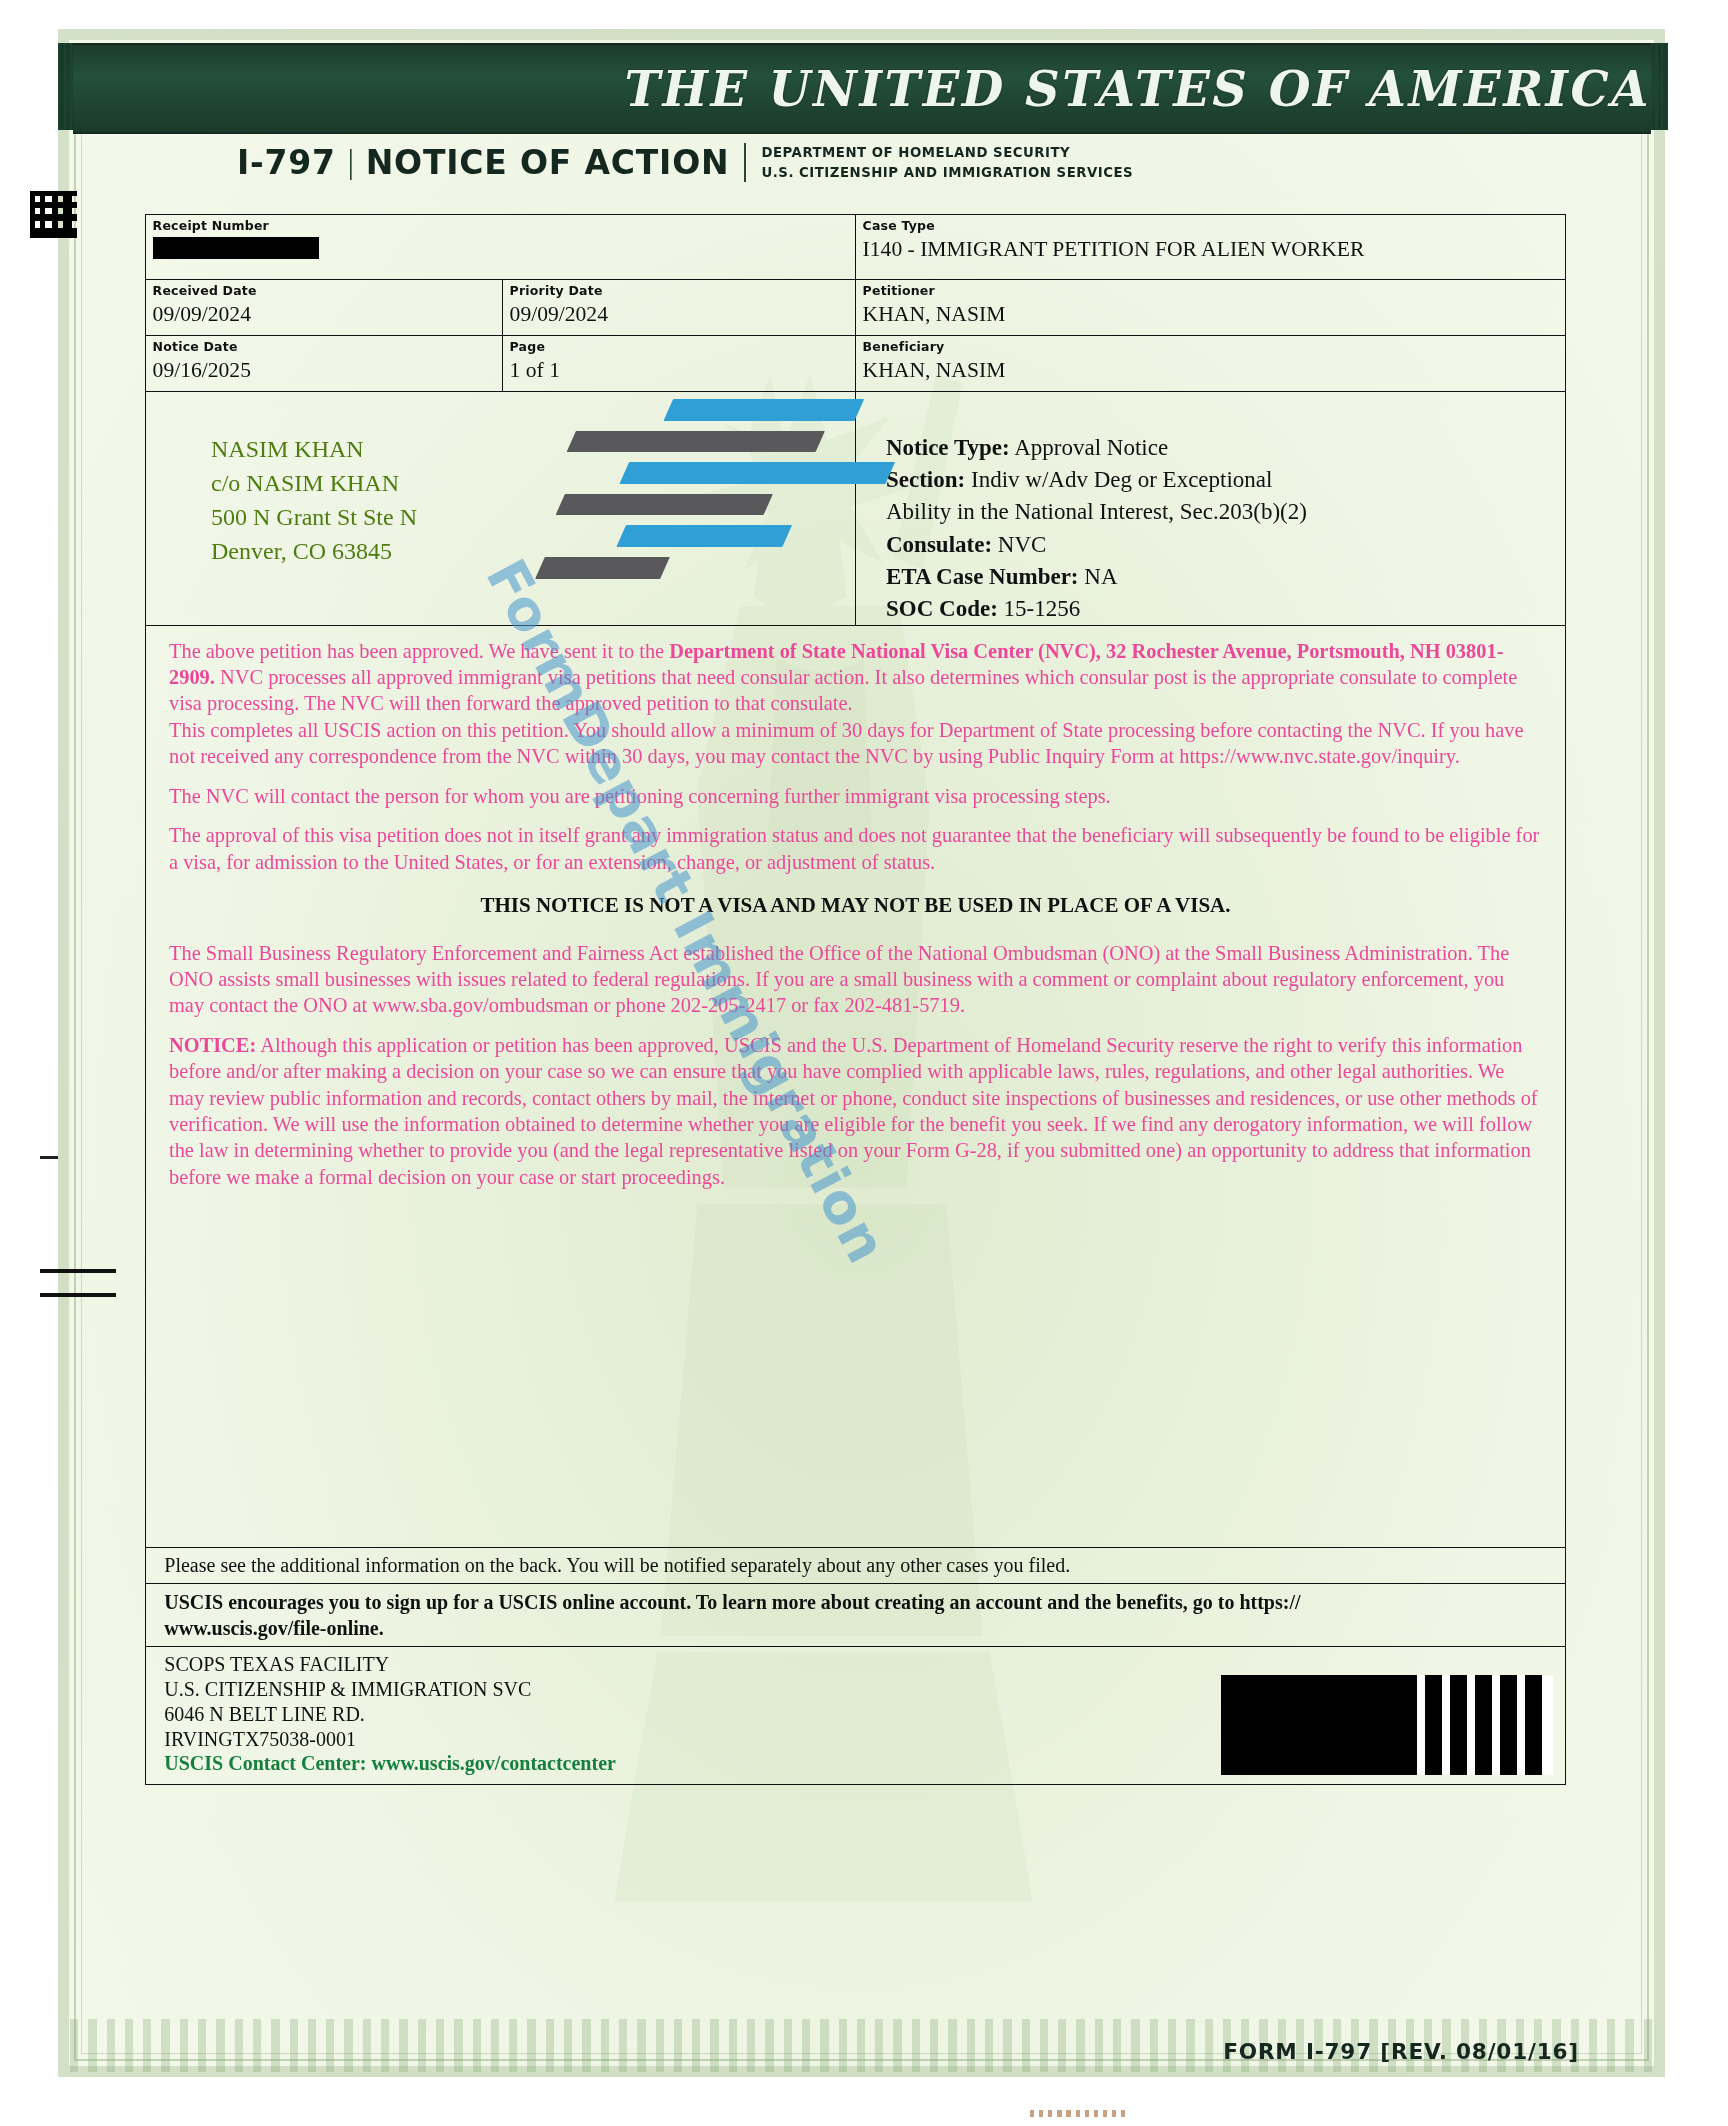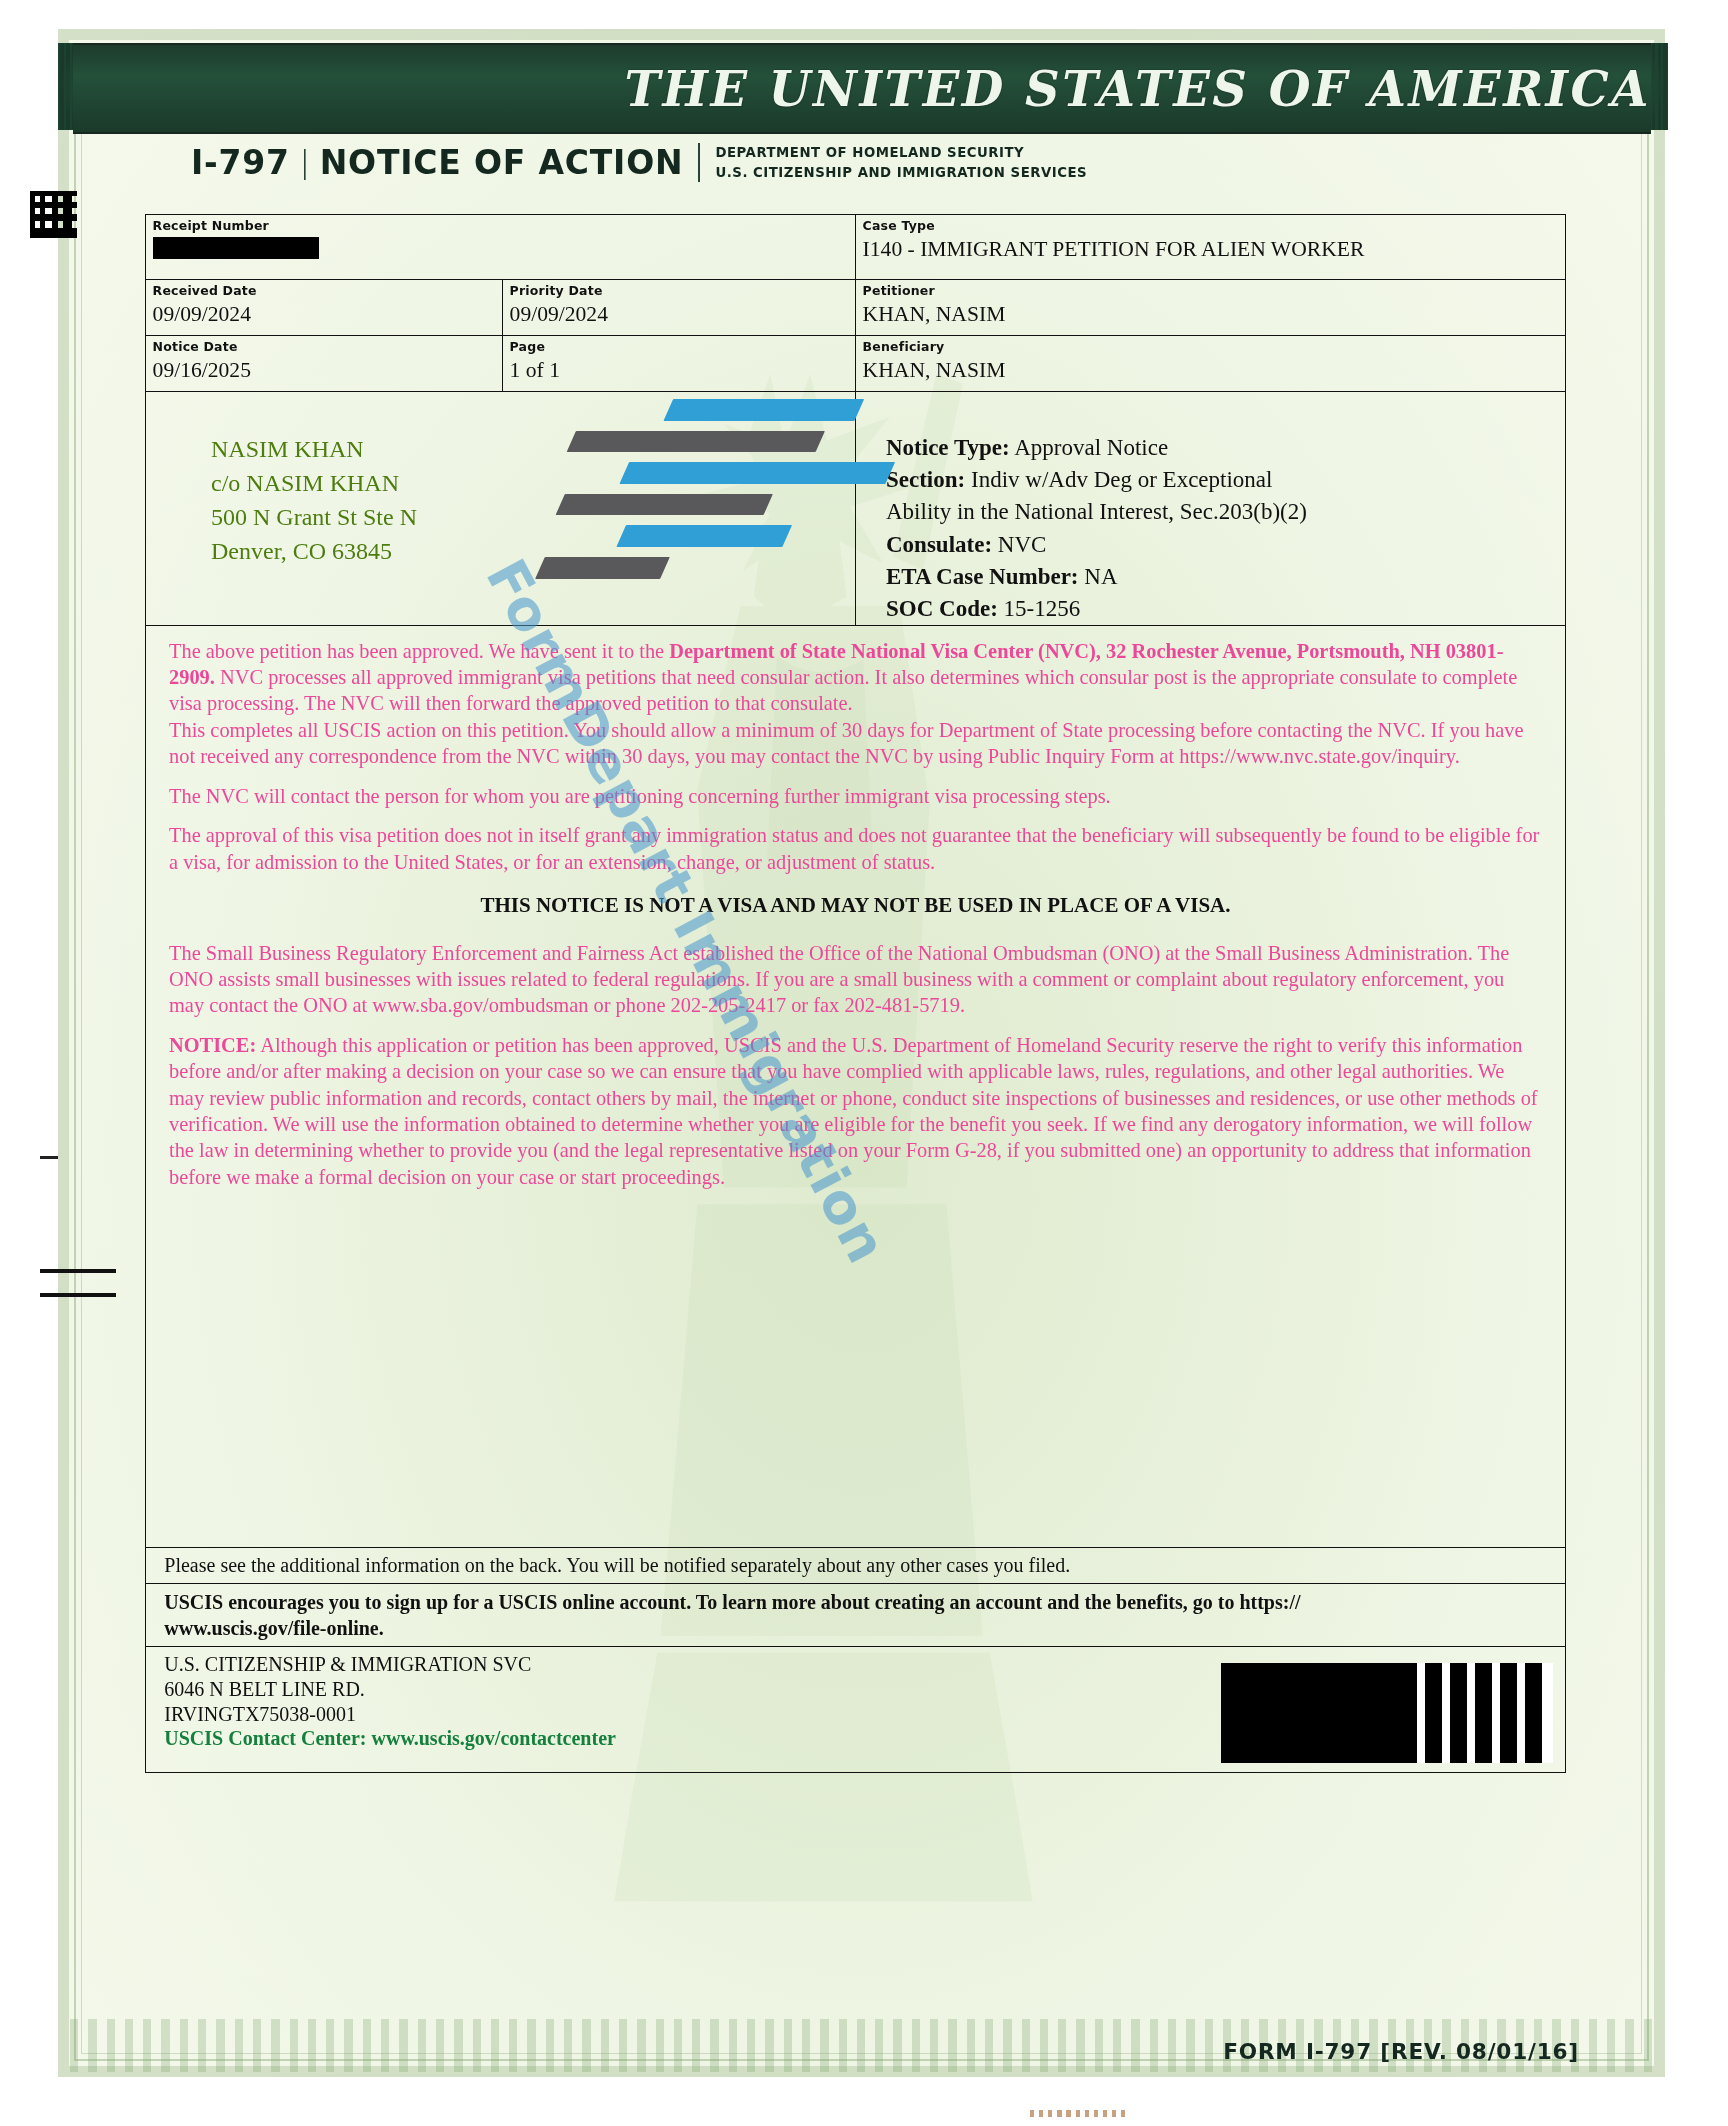"I-797" .subheader .i797 { margin-left: none -> 46px }
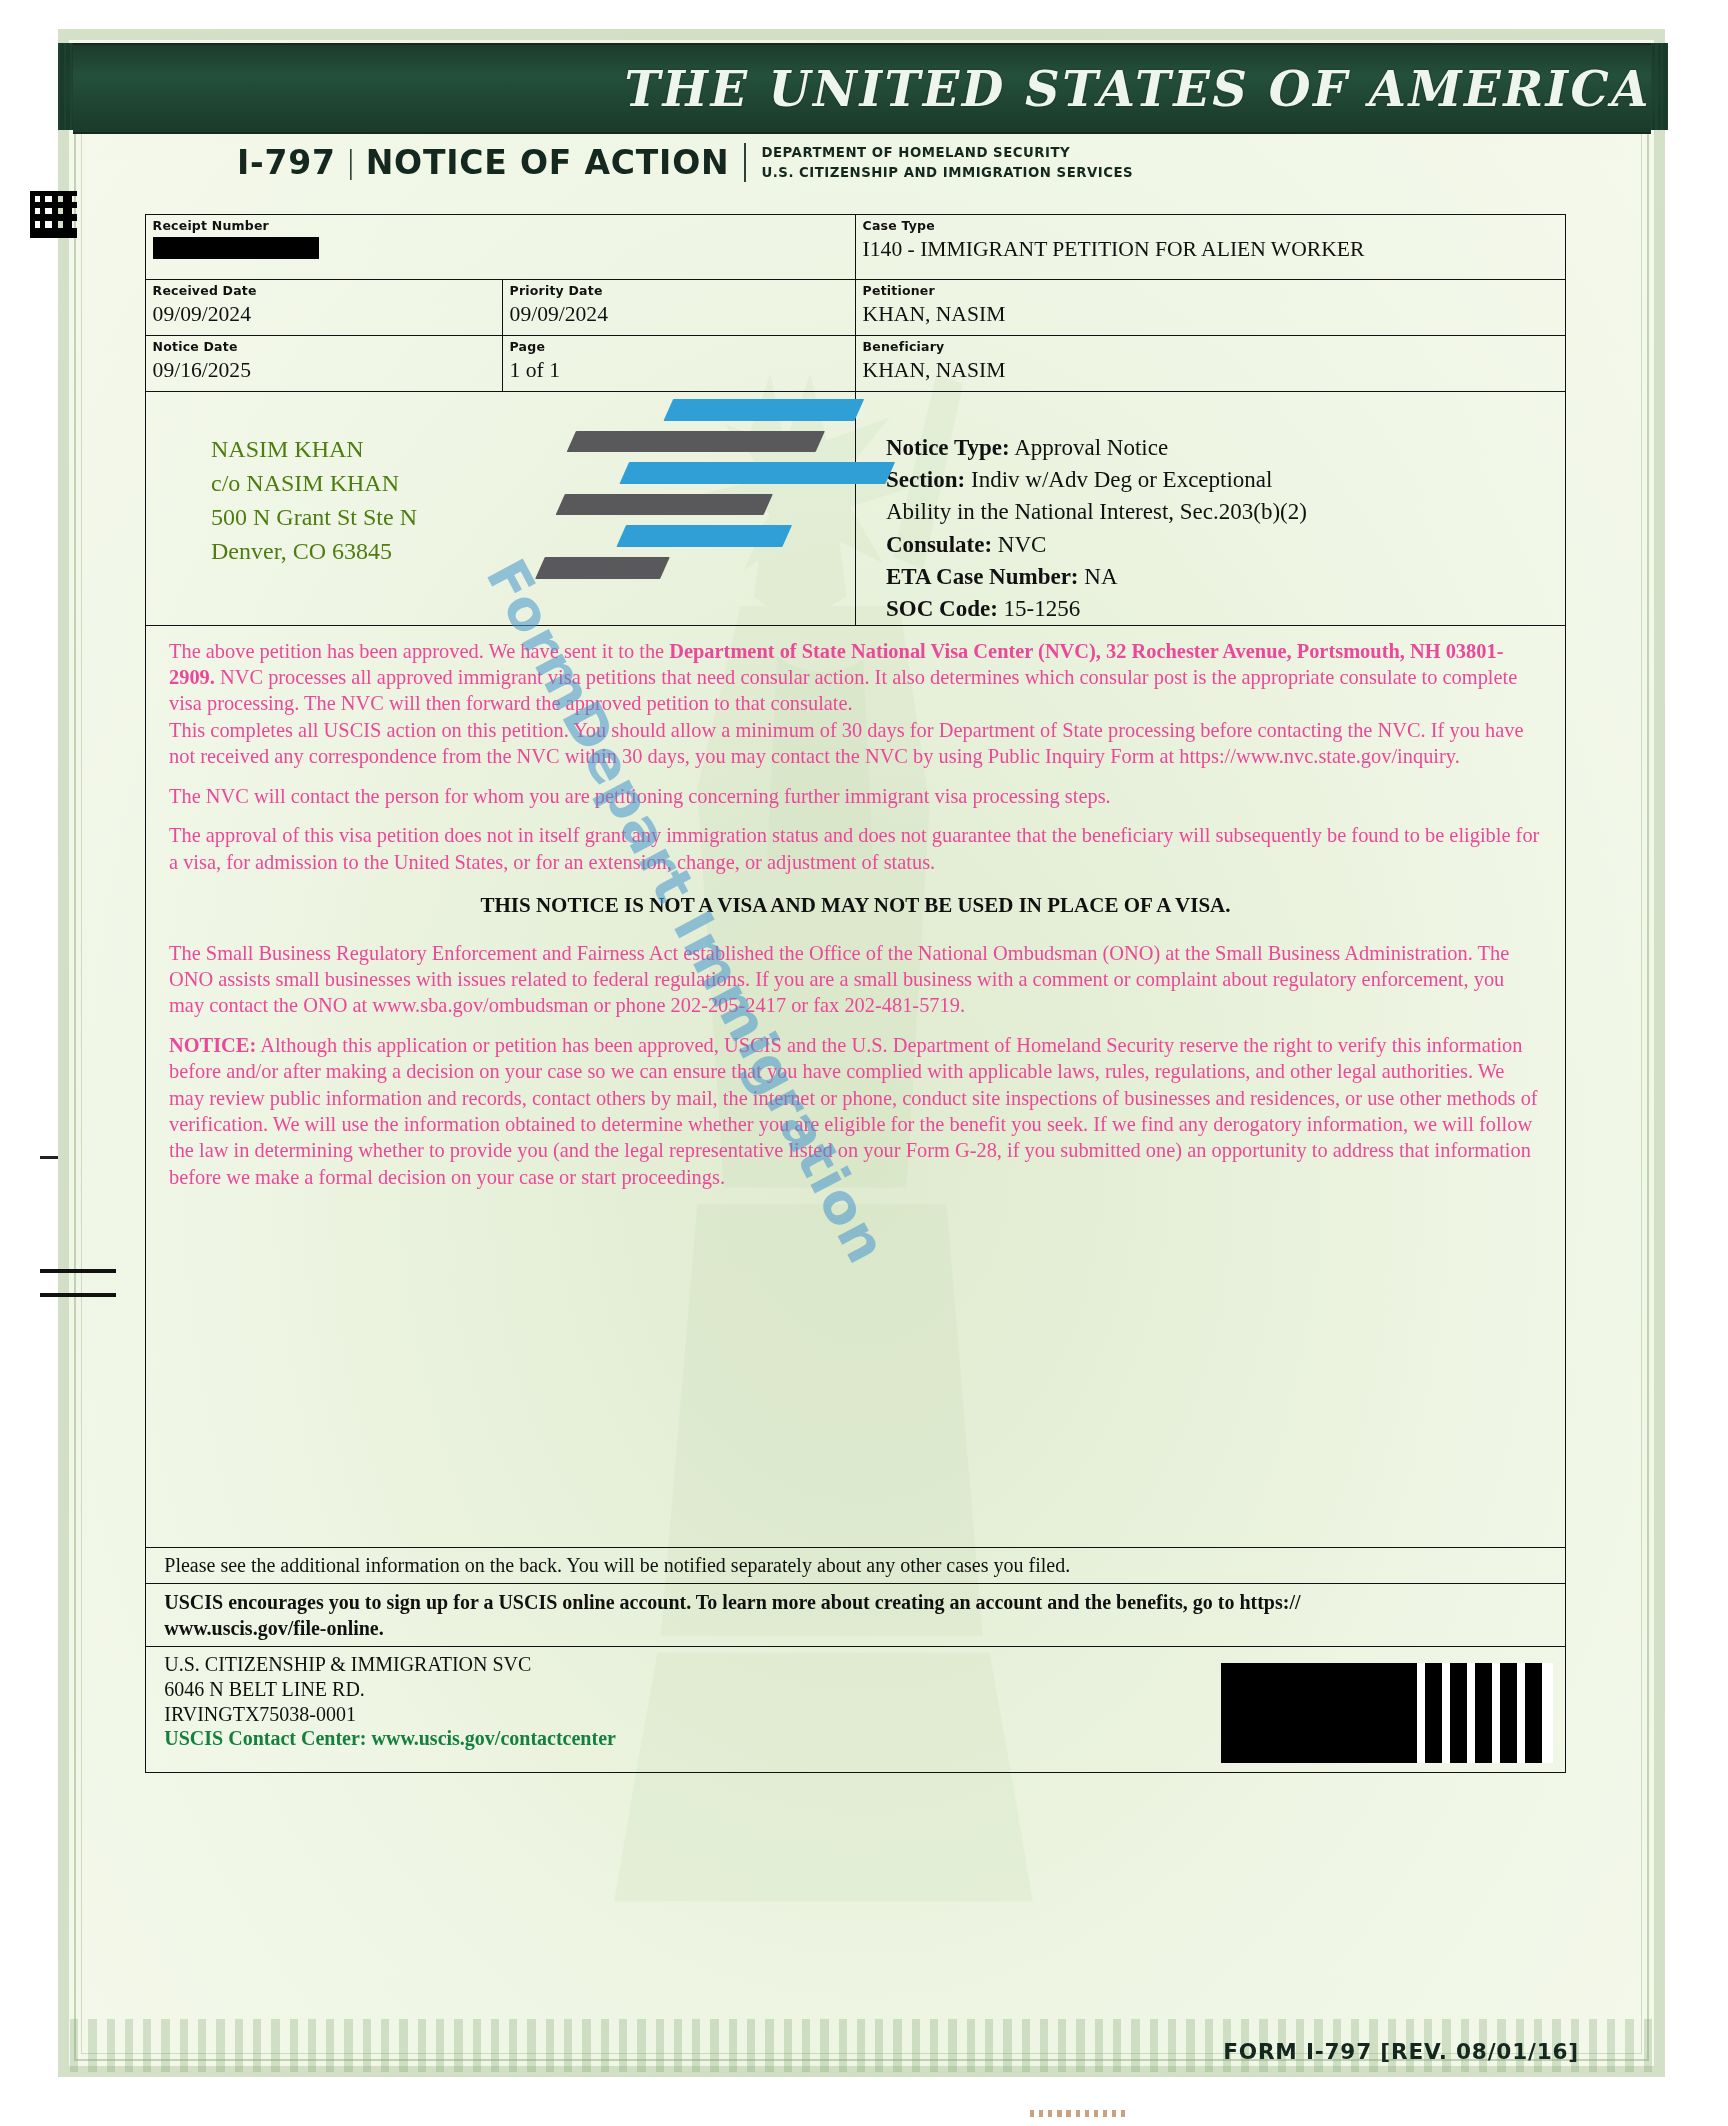"SCOPS TEXAS FACILITY" div.addr { html: none -> <div>SCOPS TEXAS FACILITY</div> }
